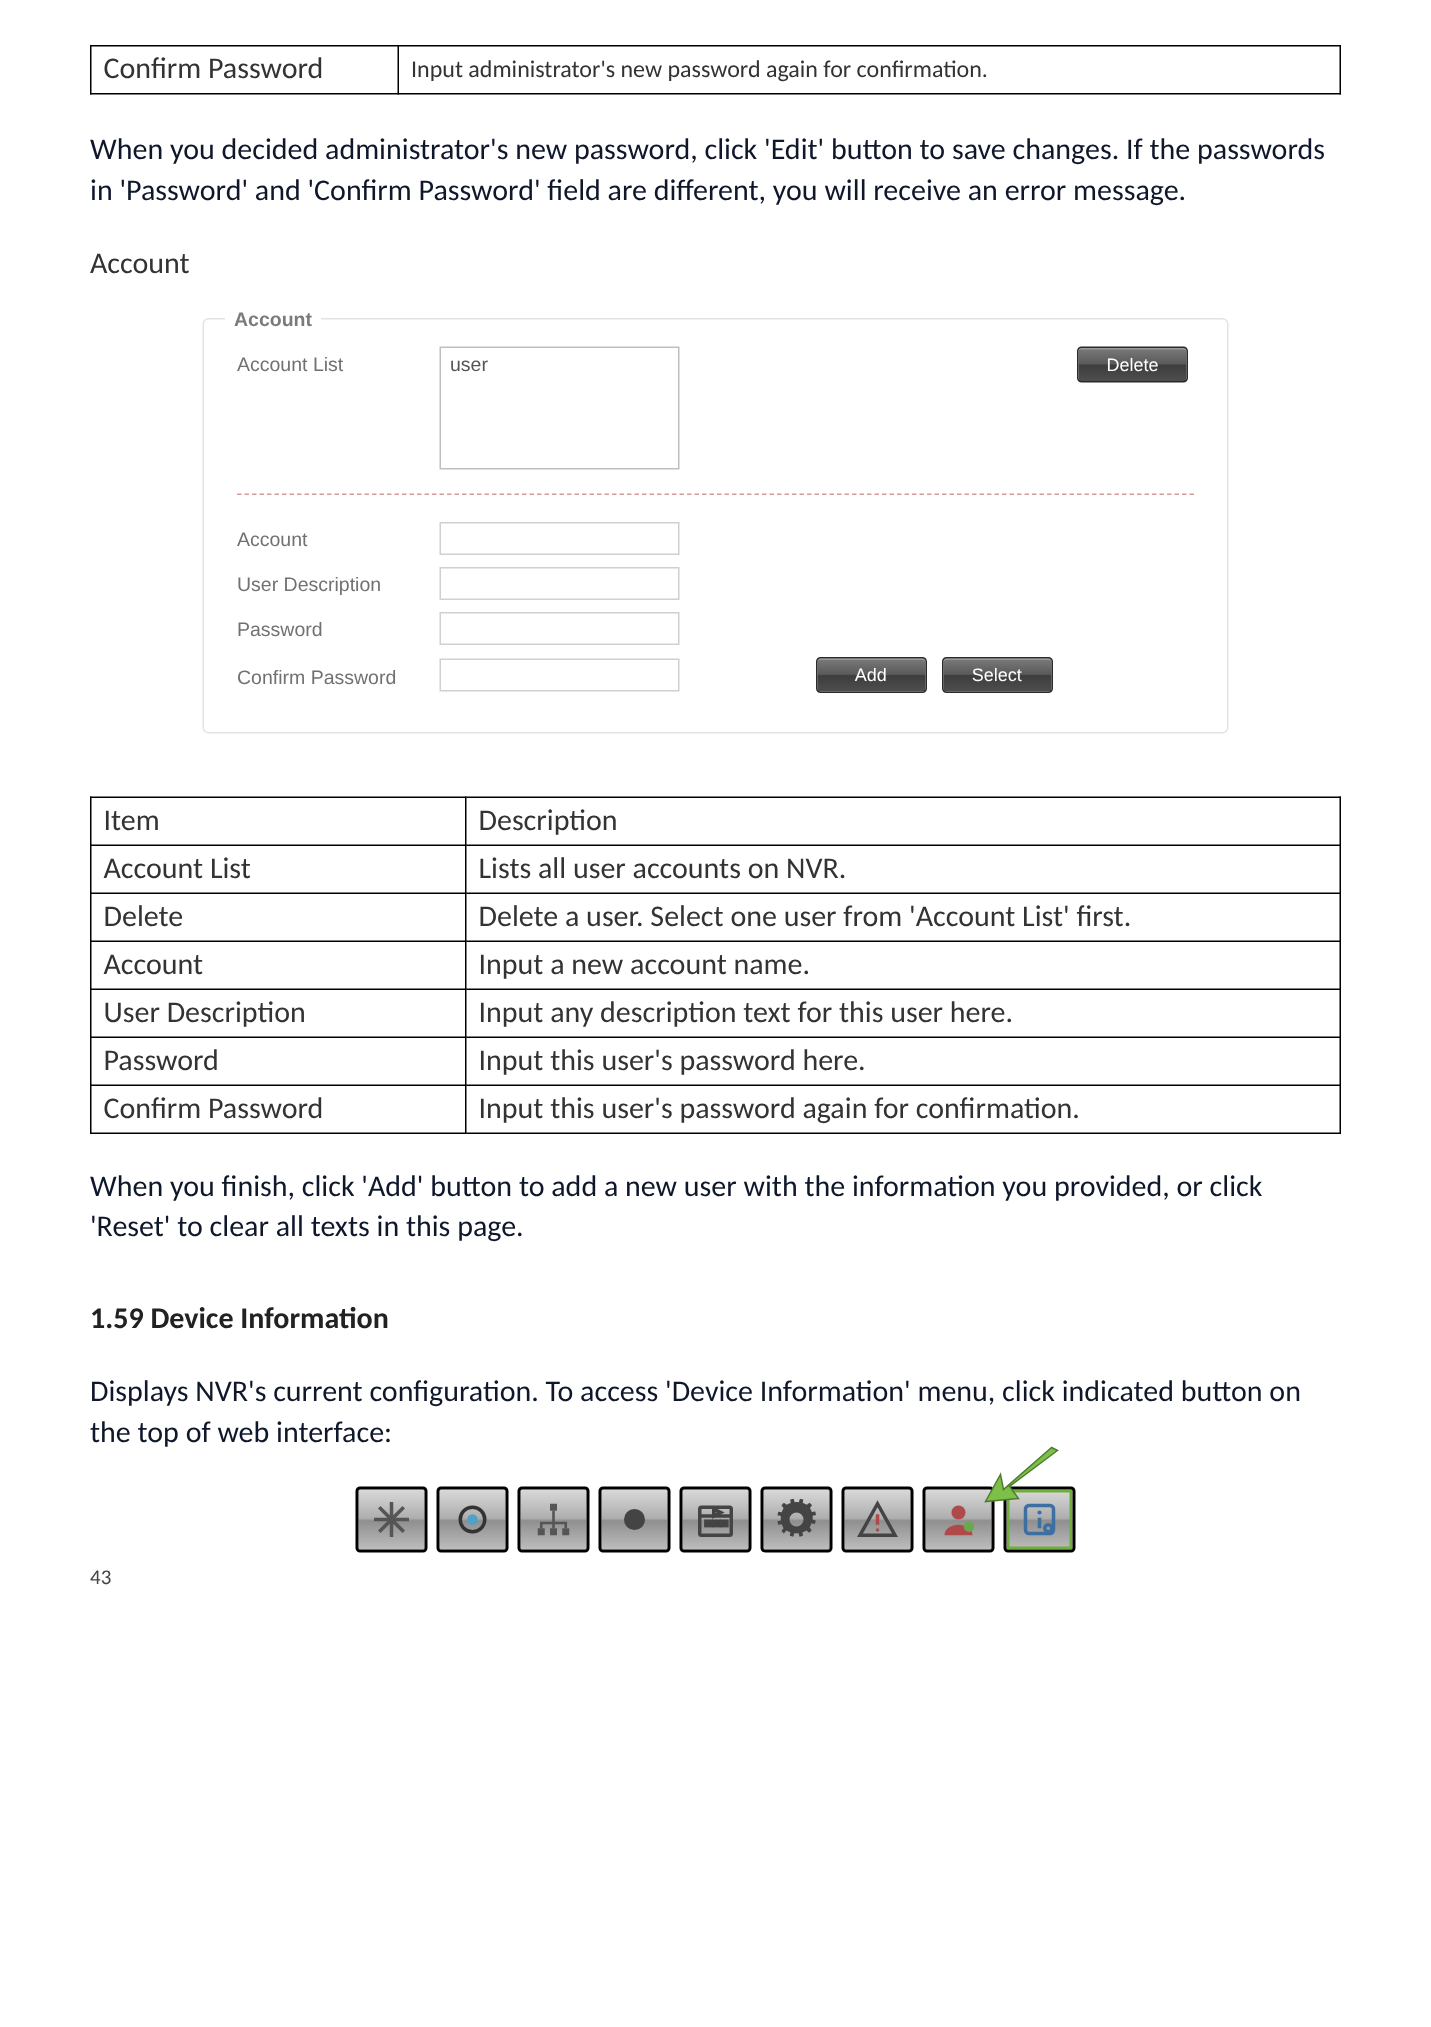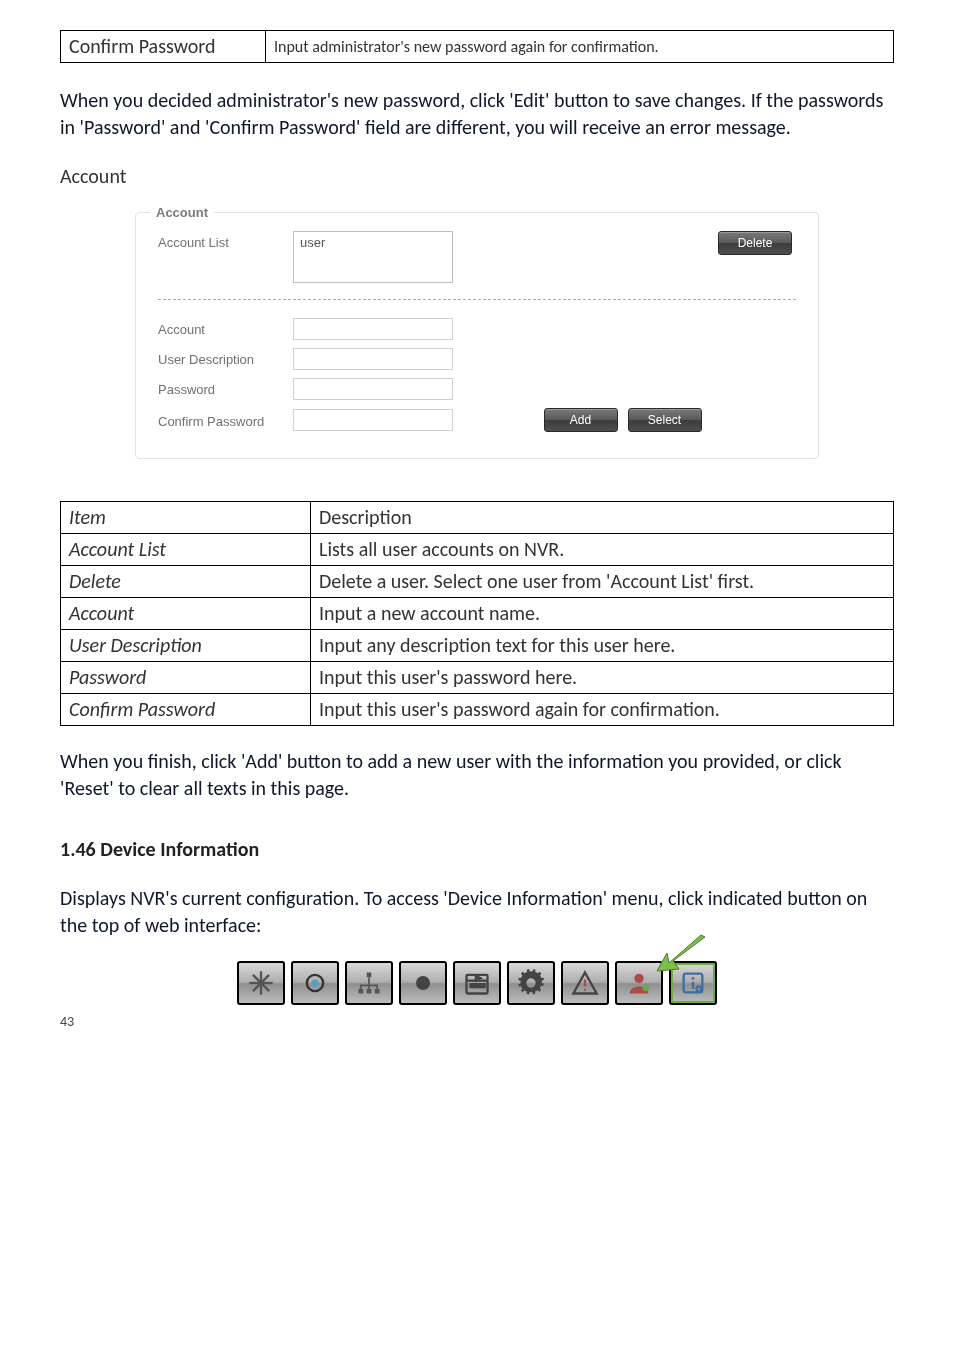"user" .listbox { height: 52px -> 82px }
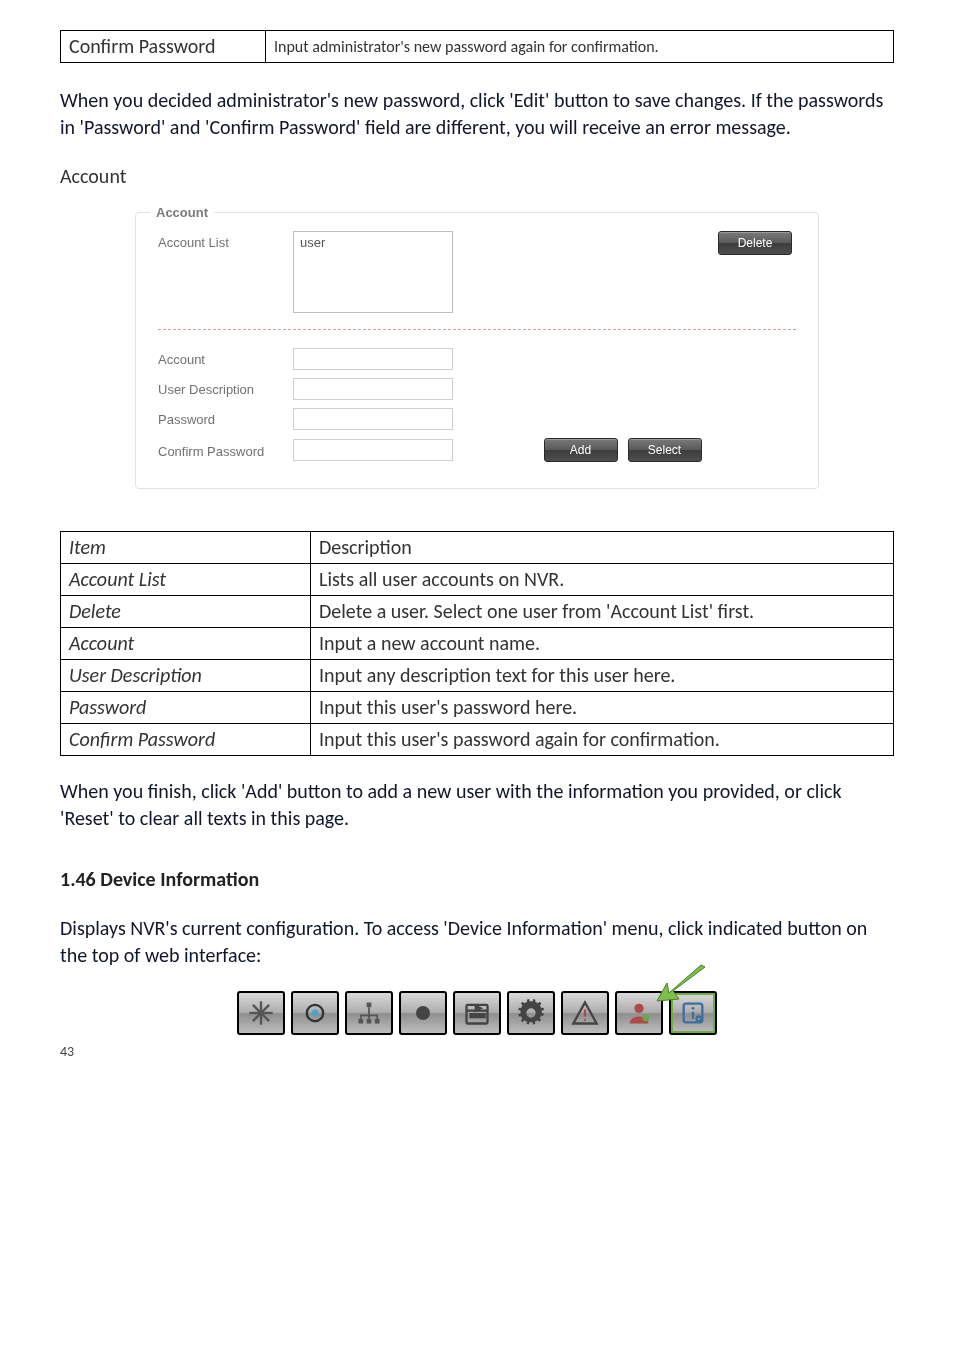"Item" .desc-table td:first-child, .desc-table th:first-child { font-style: italic -> none }
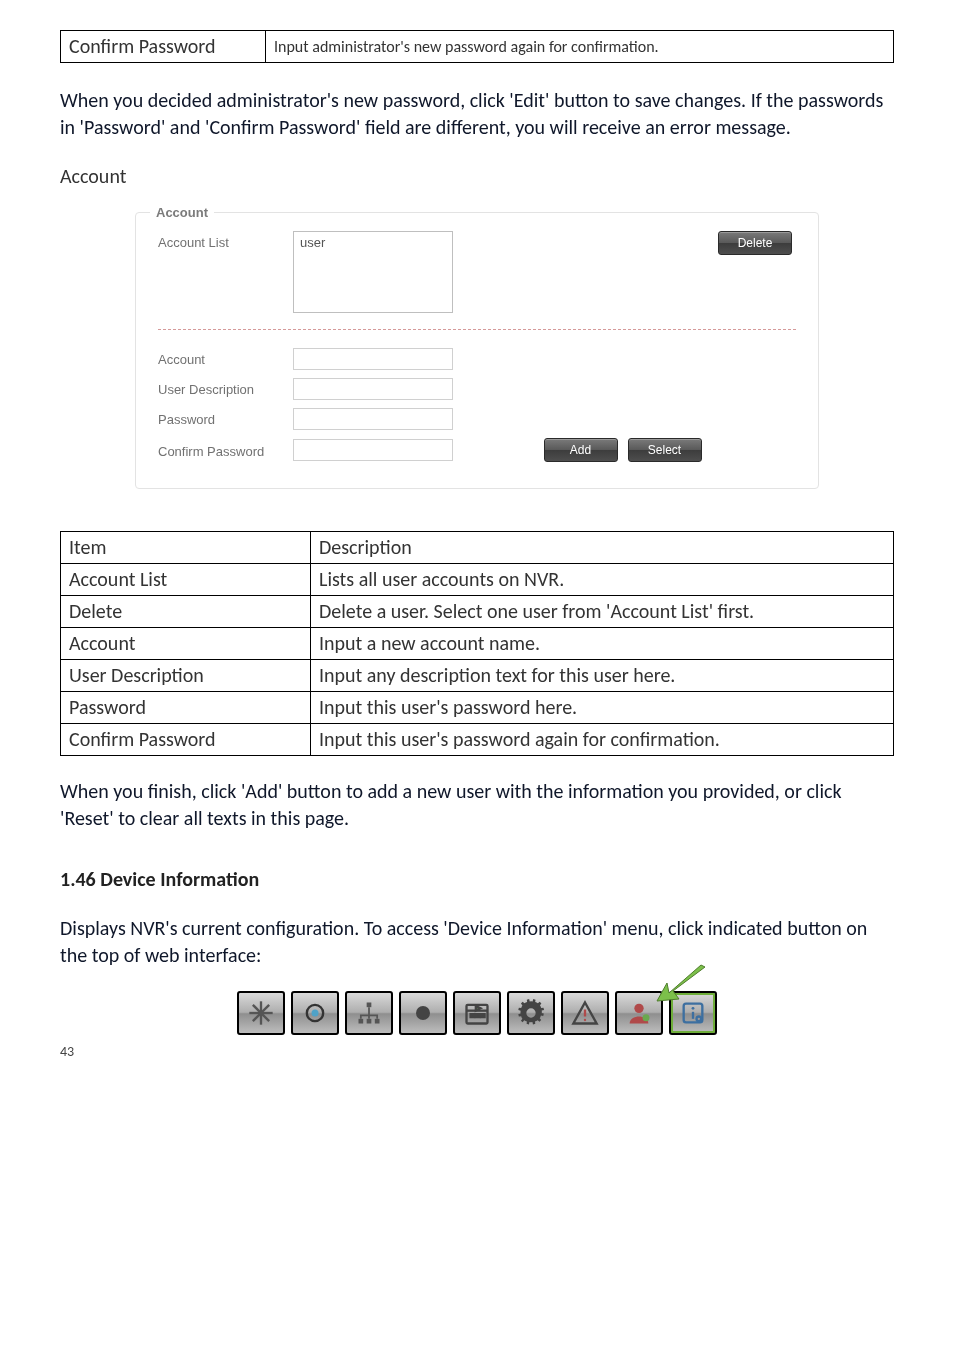"1.46 Device Information" p.sect-head { text: 1.46 -> 1.59 }
